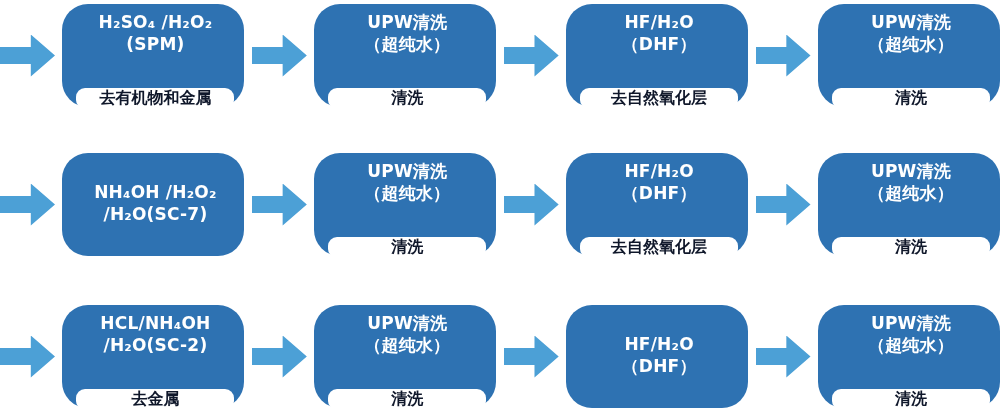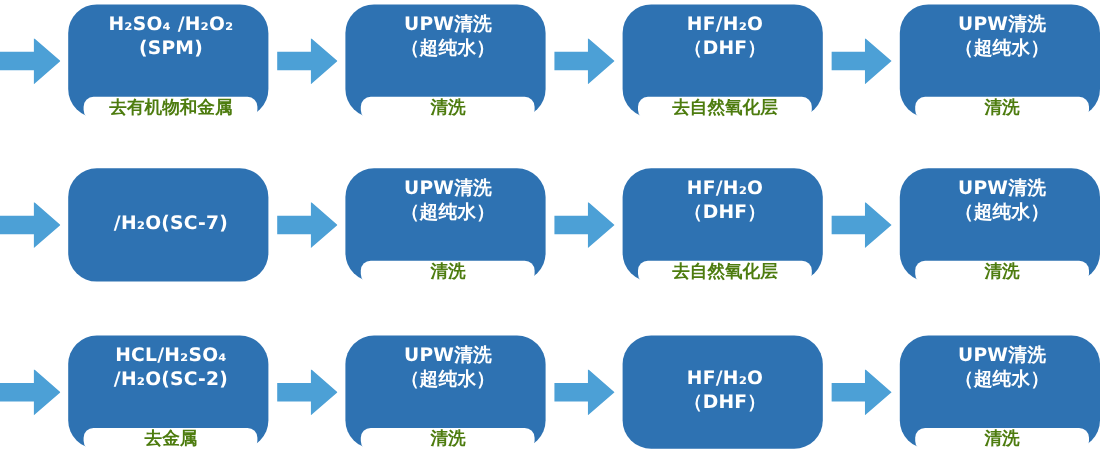"去有机物和金属" .step-label { color: #4d7c0f -> #0f172a }
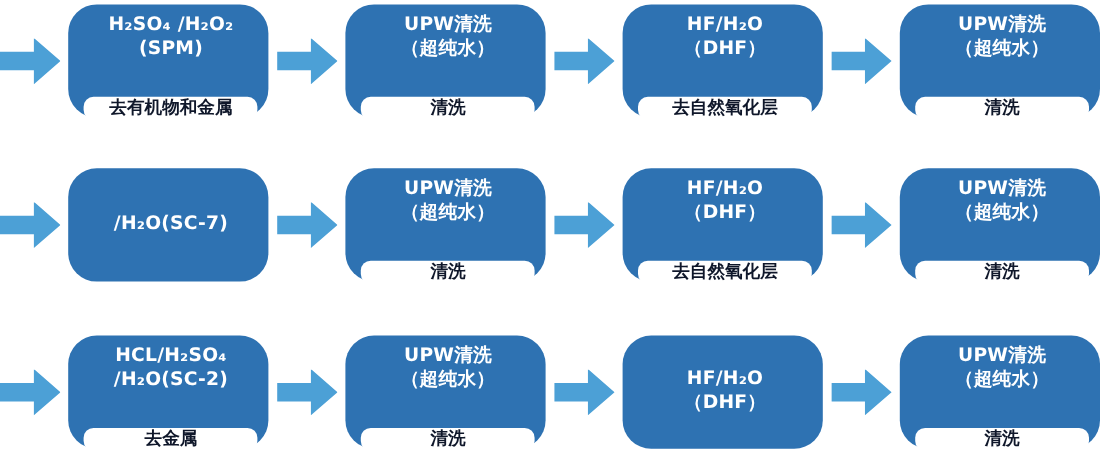"NH₄OH /H₂O₂" div { html: none -> <div>NH₄OH /H₂O₂</div> }
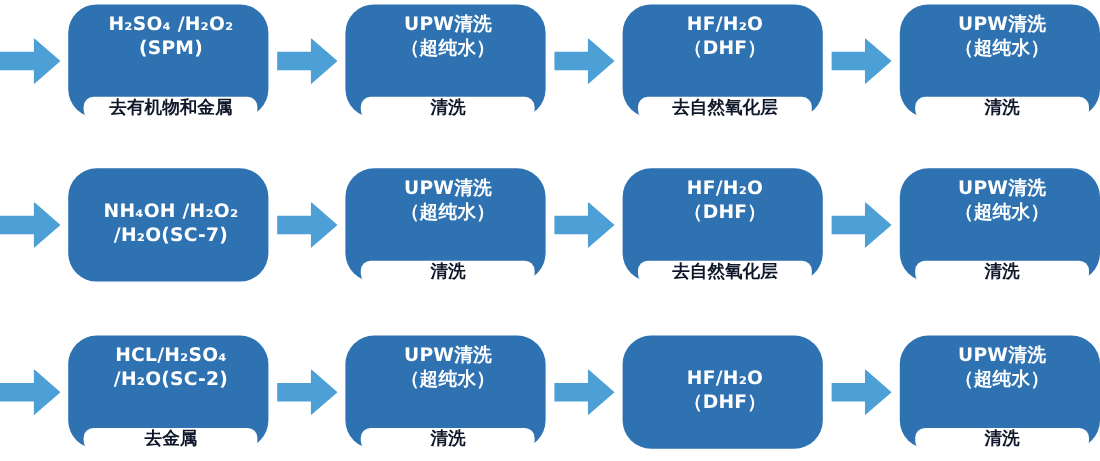"HCL/H₂SO₄" div { text: HCL/H₂SO₄ -> HCL/NH₄OH }
